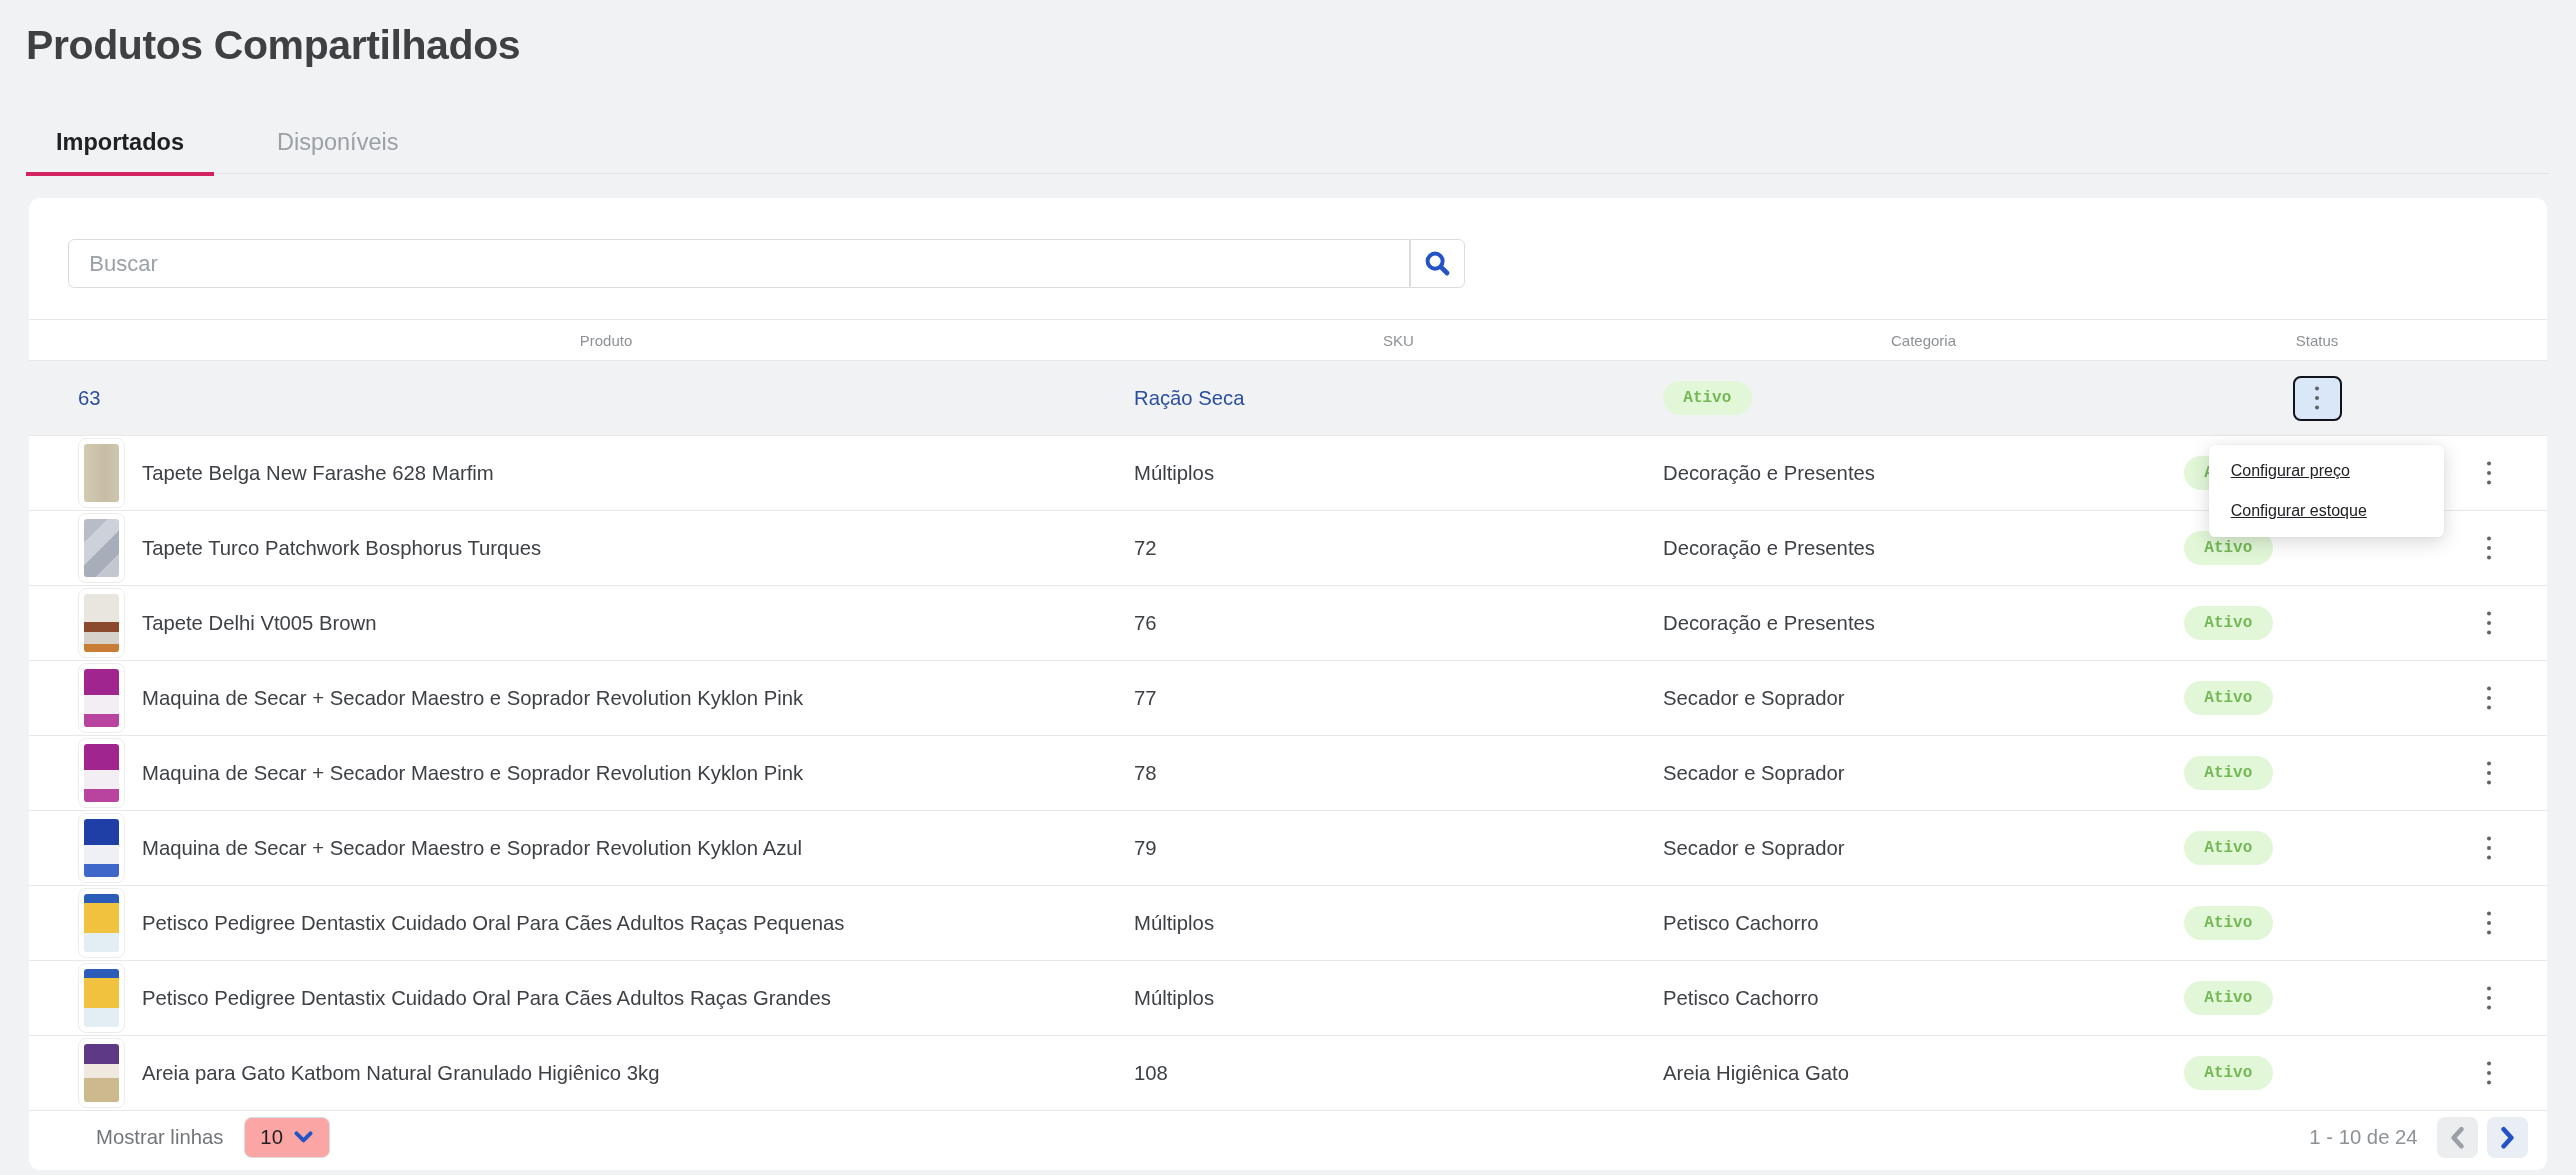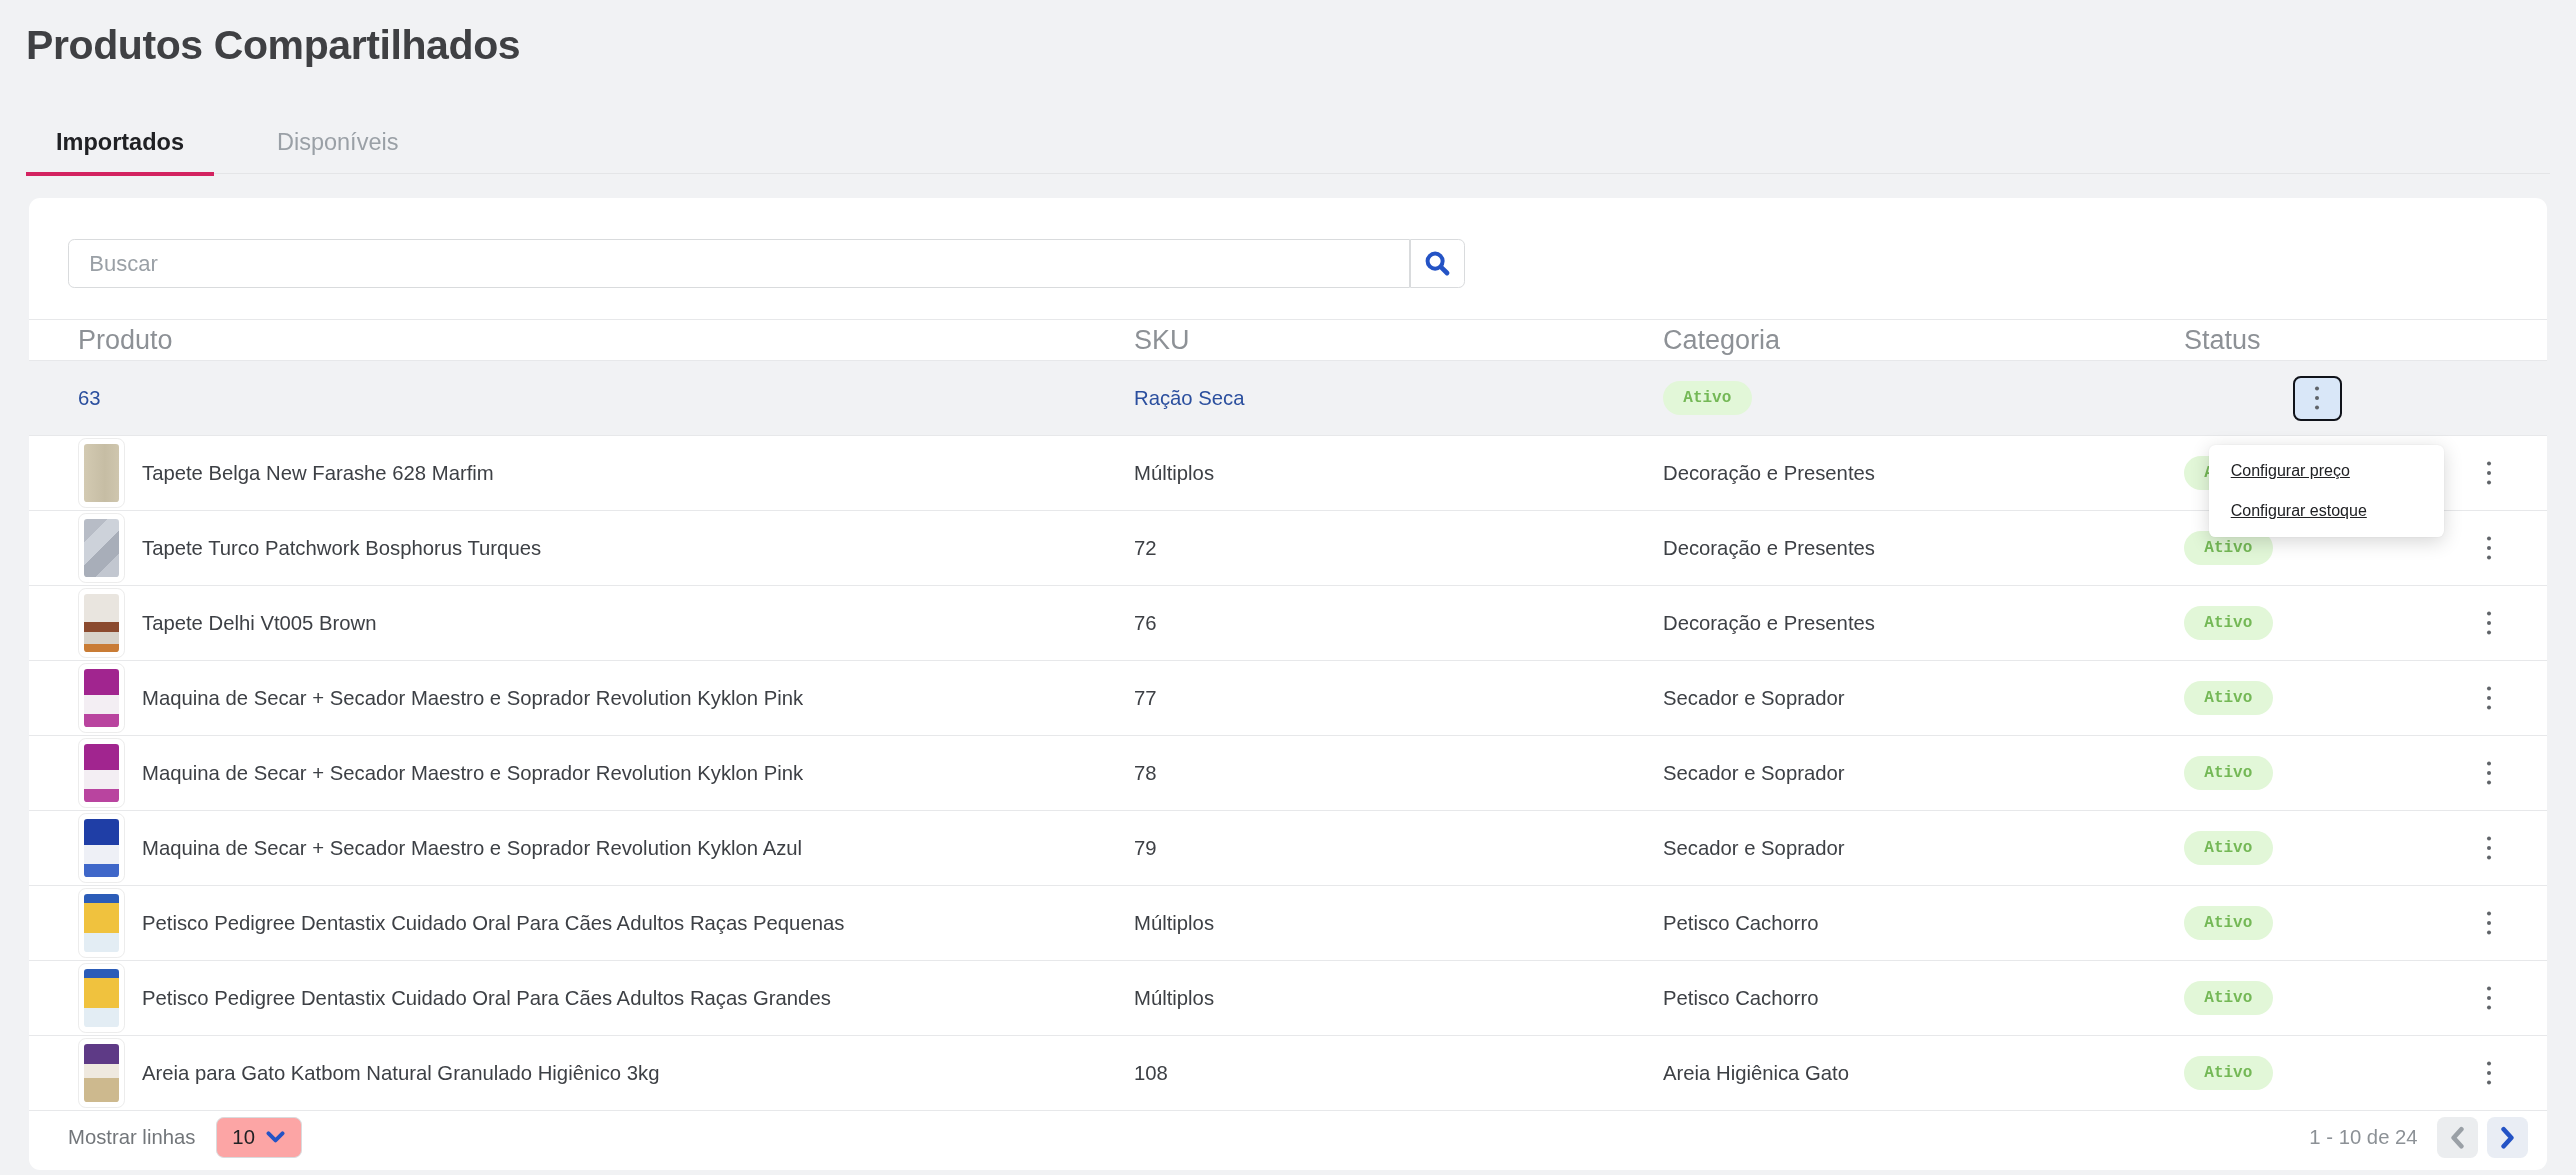"Produto" .th { font-size: 27px -> 15px; text-align: none -> center }
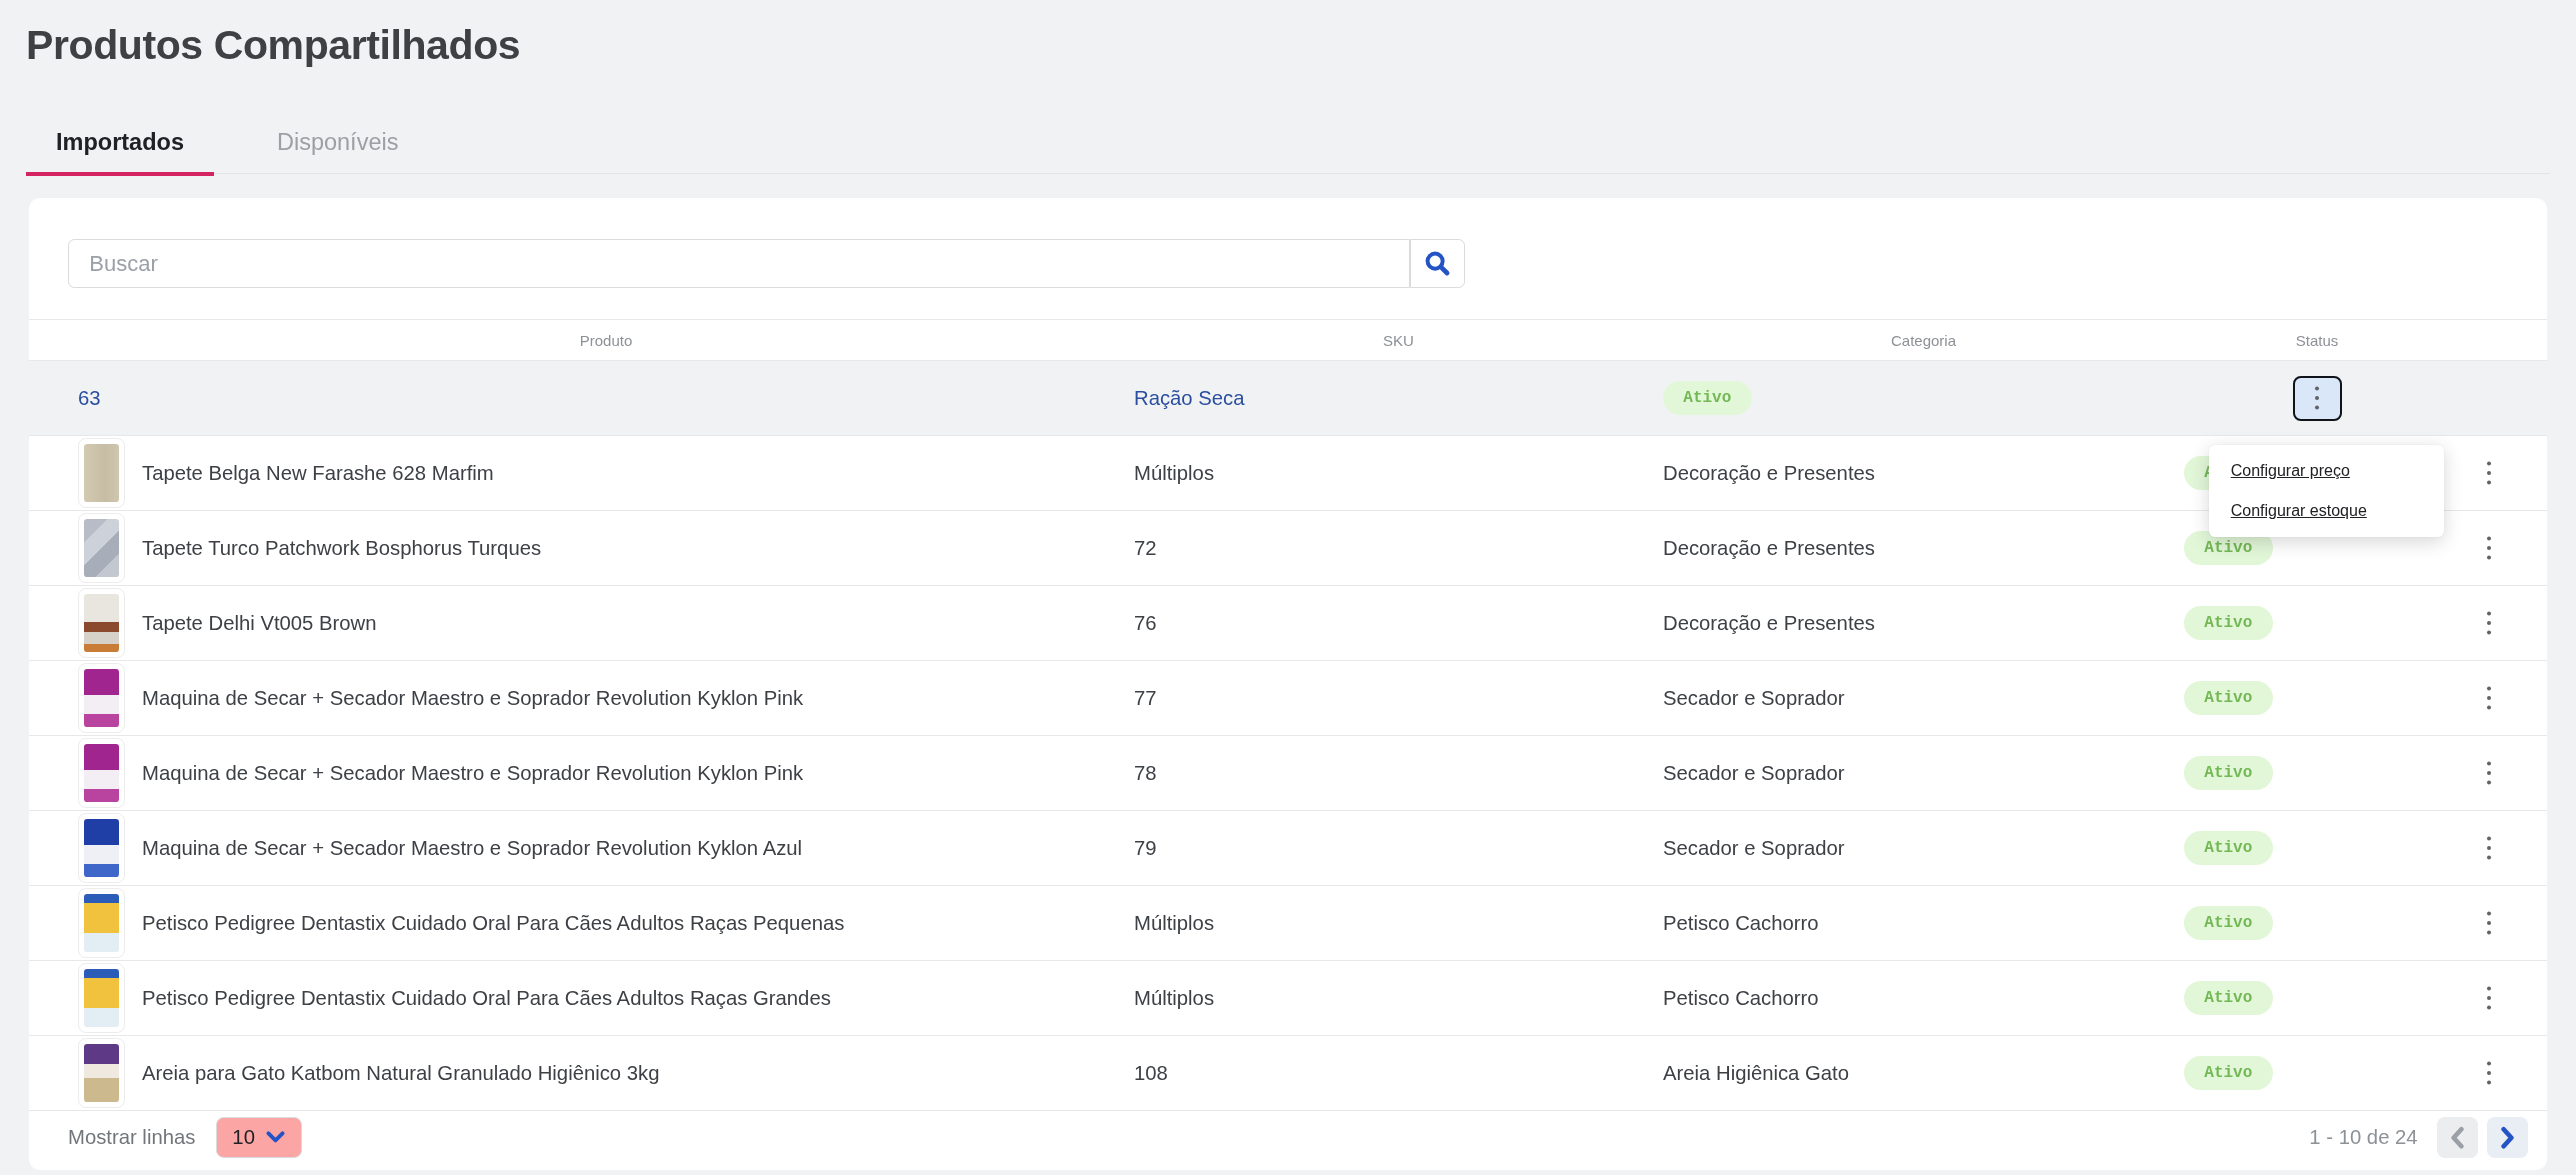"Mostrar linhas" .rows-label { margin-left: none -> 28px }
